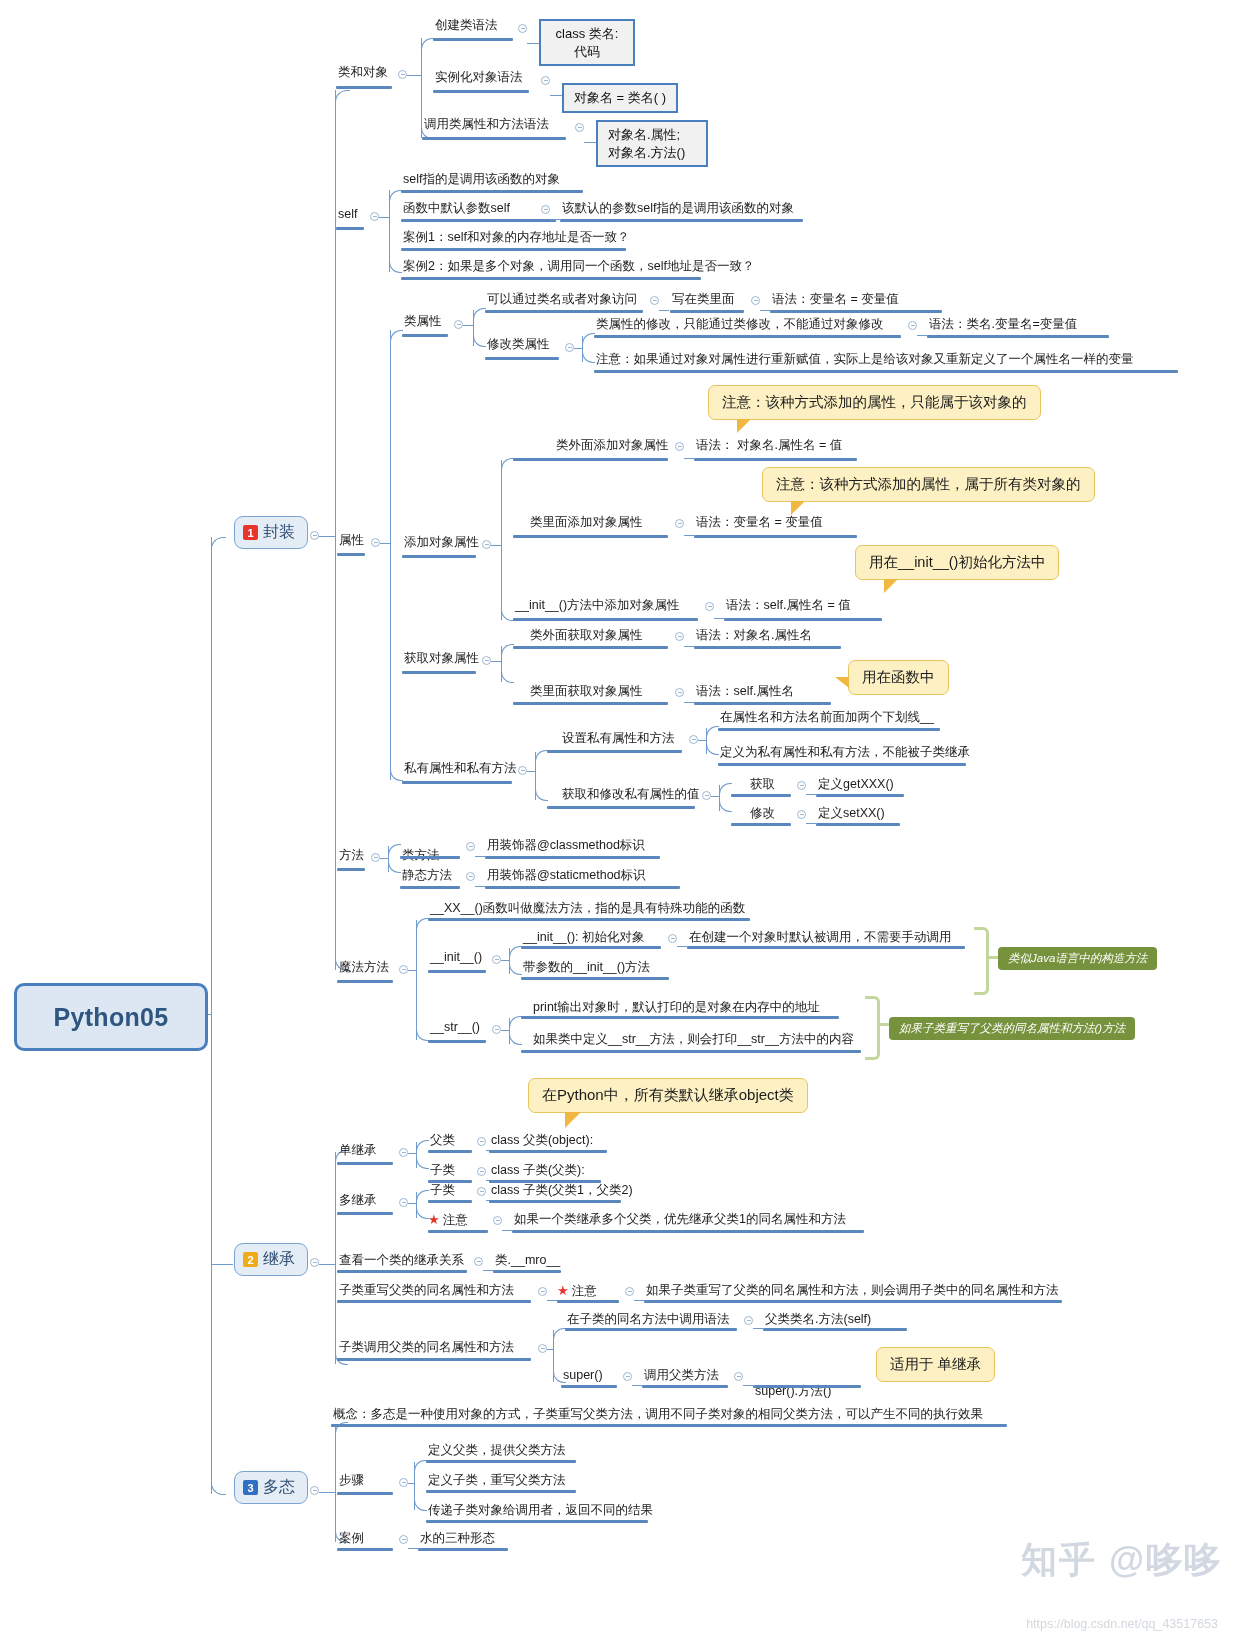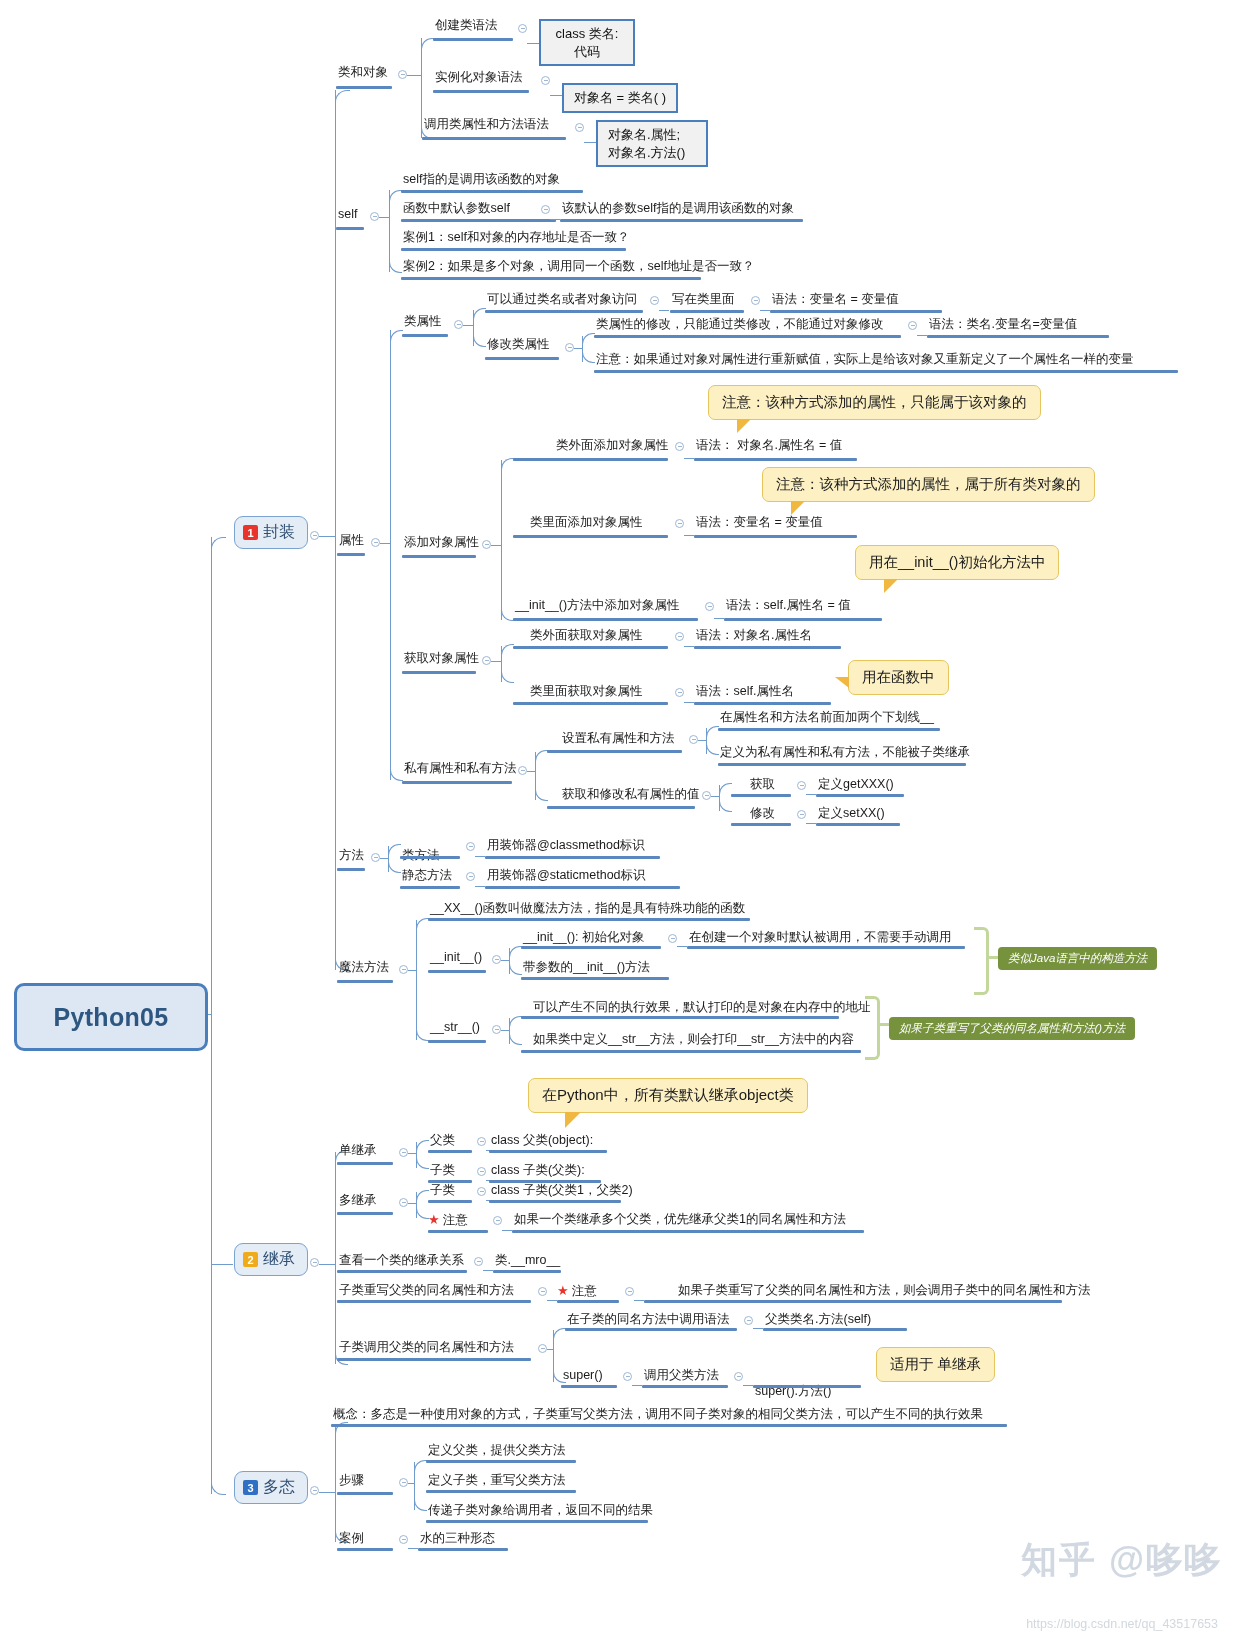"可以产生不同的执行效果，默认打印的是对象在内存中的地址" span.txt { text: 可以产生不同的执行效果 -> print输出对象时 }
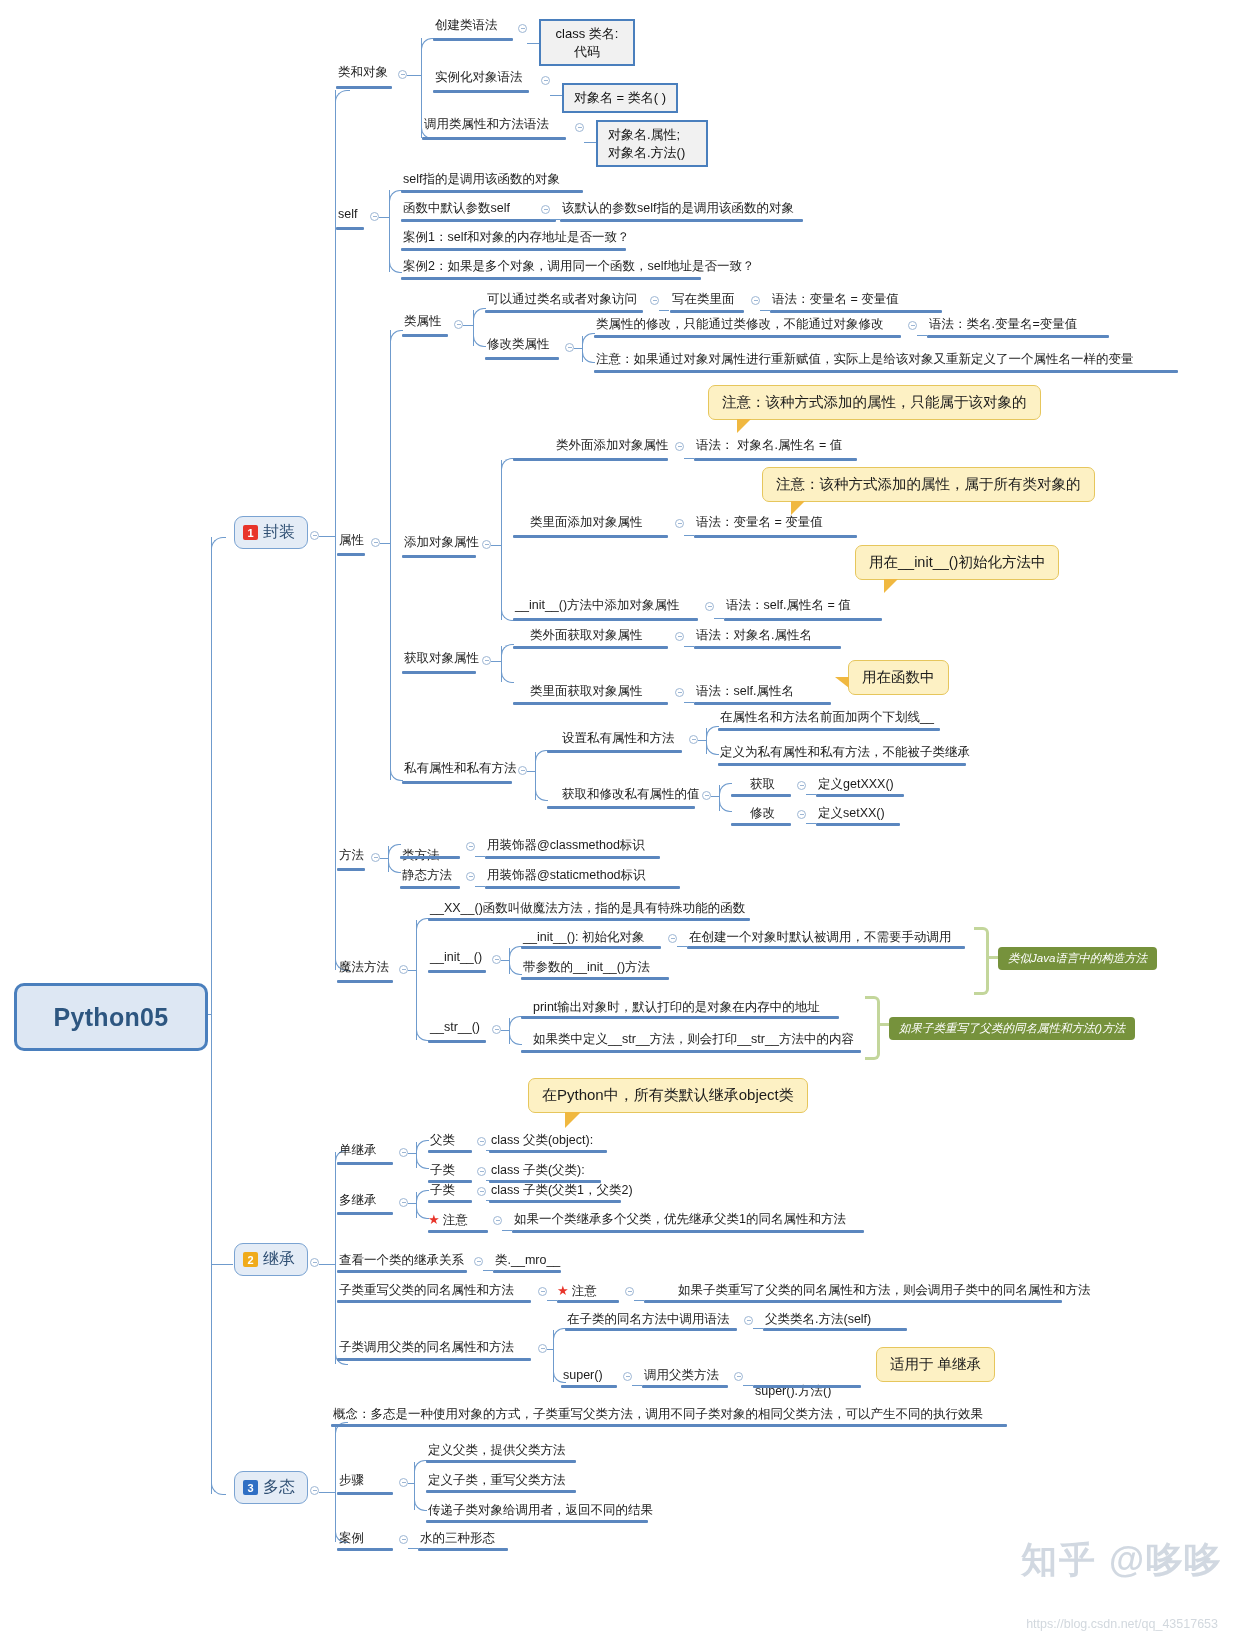"如果子类重写了父类的同名属性和方法，则会调用子类中的同名属性和方法" div.node { margin-left: 32px -> none }
